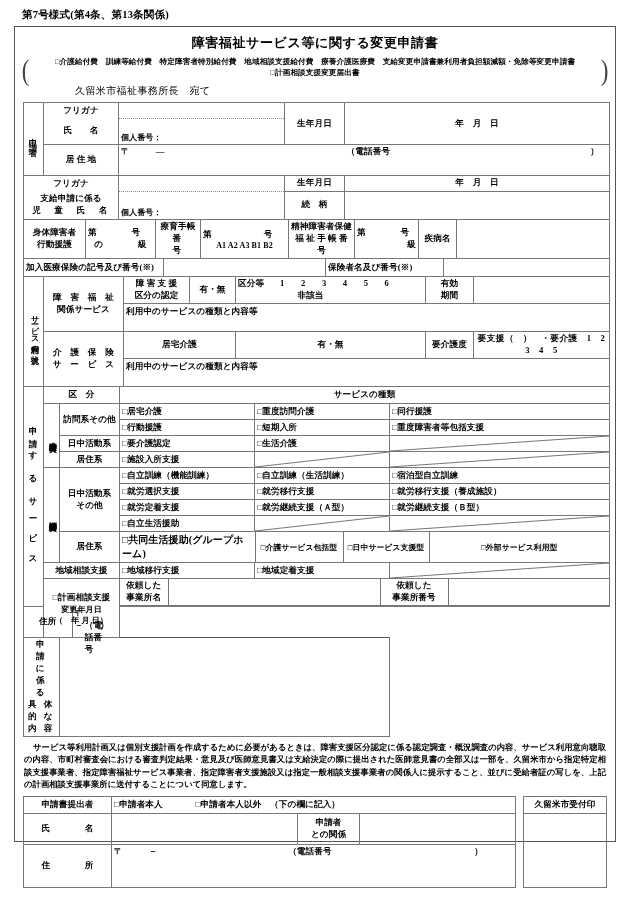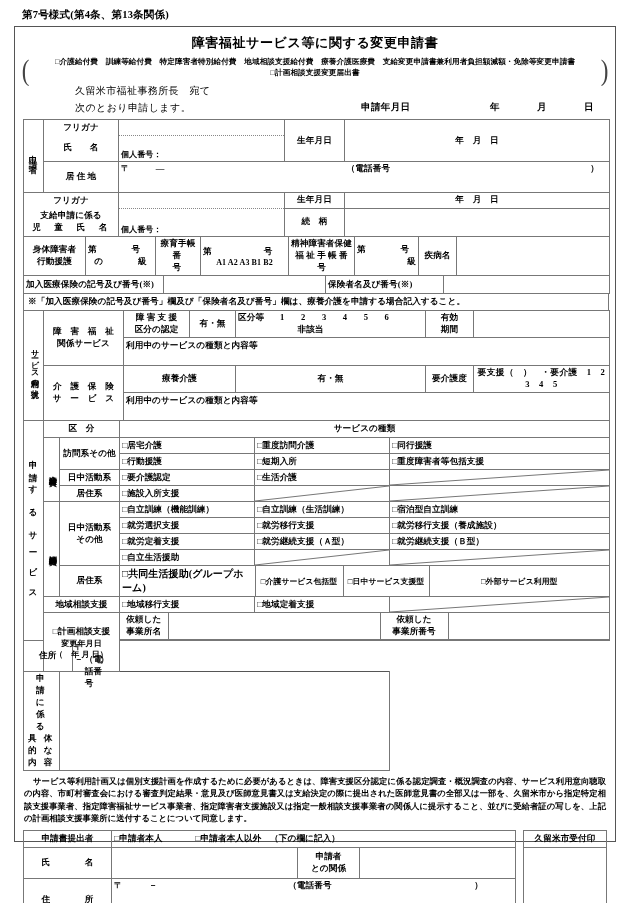"次のとおり申請します。" div.apply-row { html: <div> <span>次のとおり申請します。</span> <span>申請年月日</span> <span>年 月 日</span> </div> -> none }
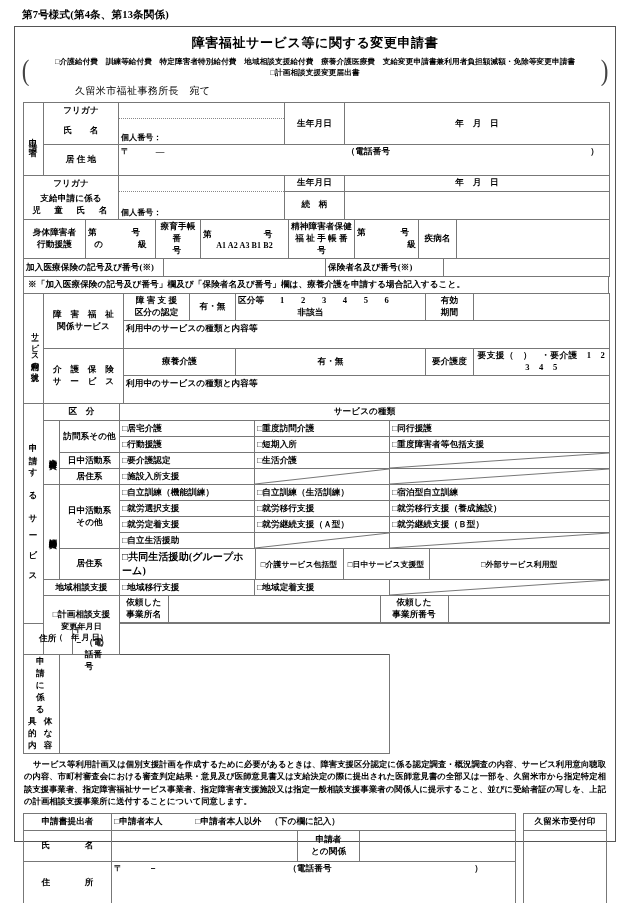"※「加入医療保険の記号及び番号」欄及び「保険者名及び番号」欄は、療養介護を申請す" table.t { html: <table> <tbody> <tr> <td>※「加入医療保険の記号及び番号」欄及び「保険者名及び番号」欄は、療養介護を申請する場合記入すること。</td> </tr> </tbody> </table> -> none }
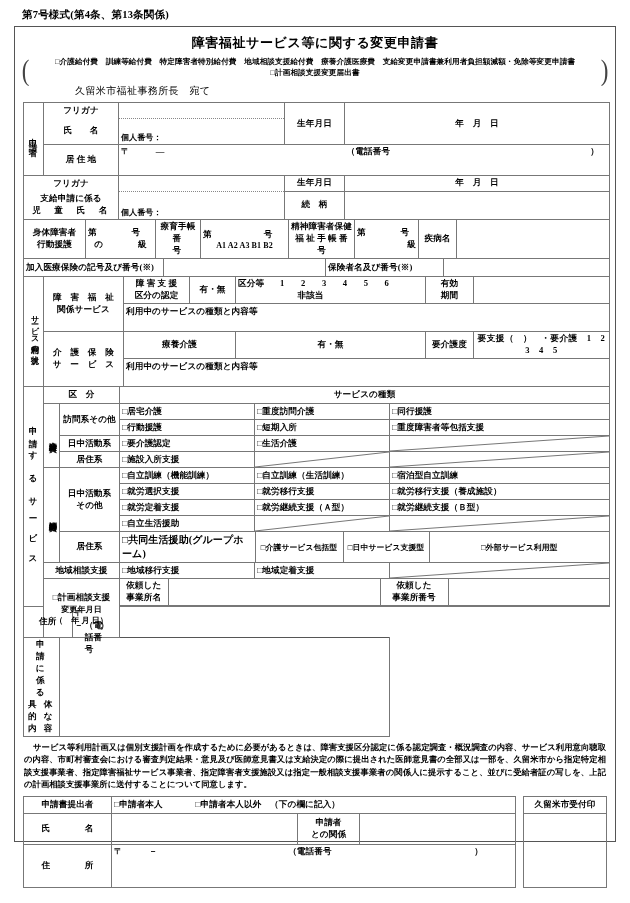"療養介護" td.c { text: 療養 -> 居宅 }
